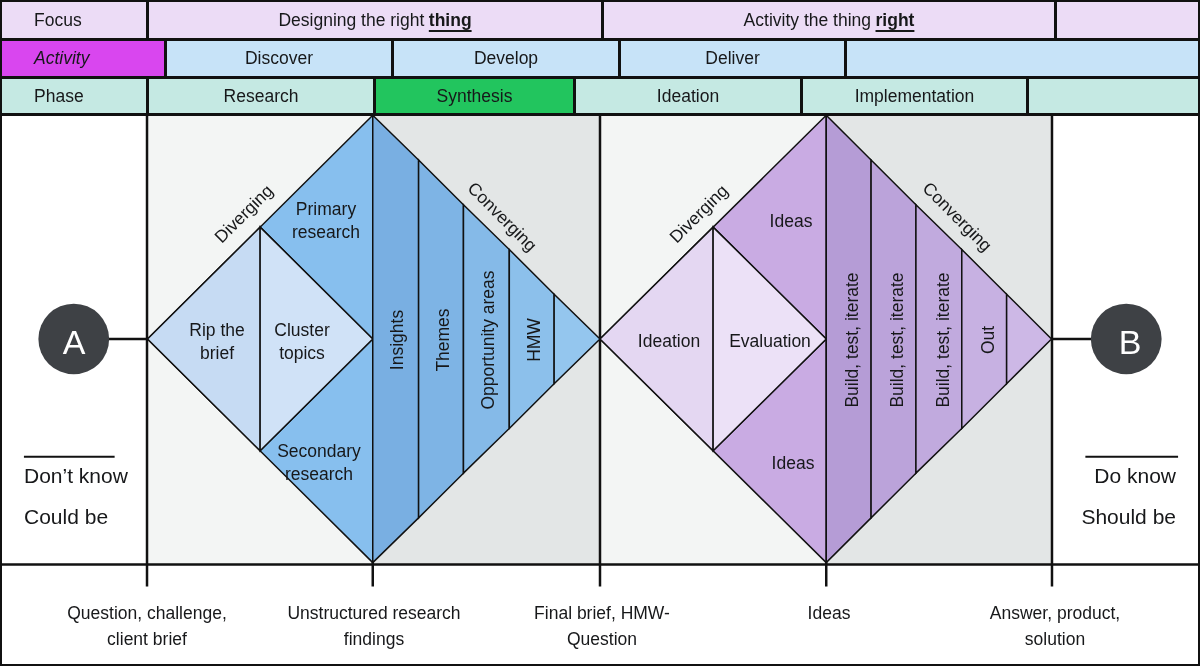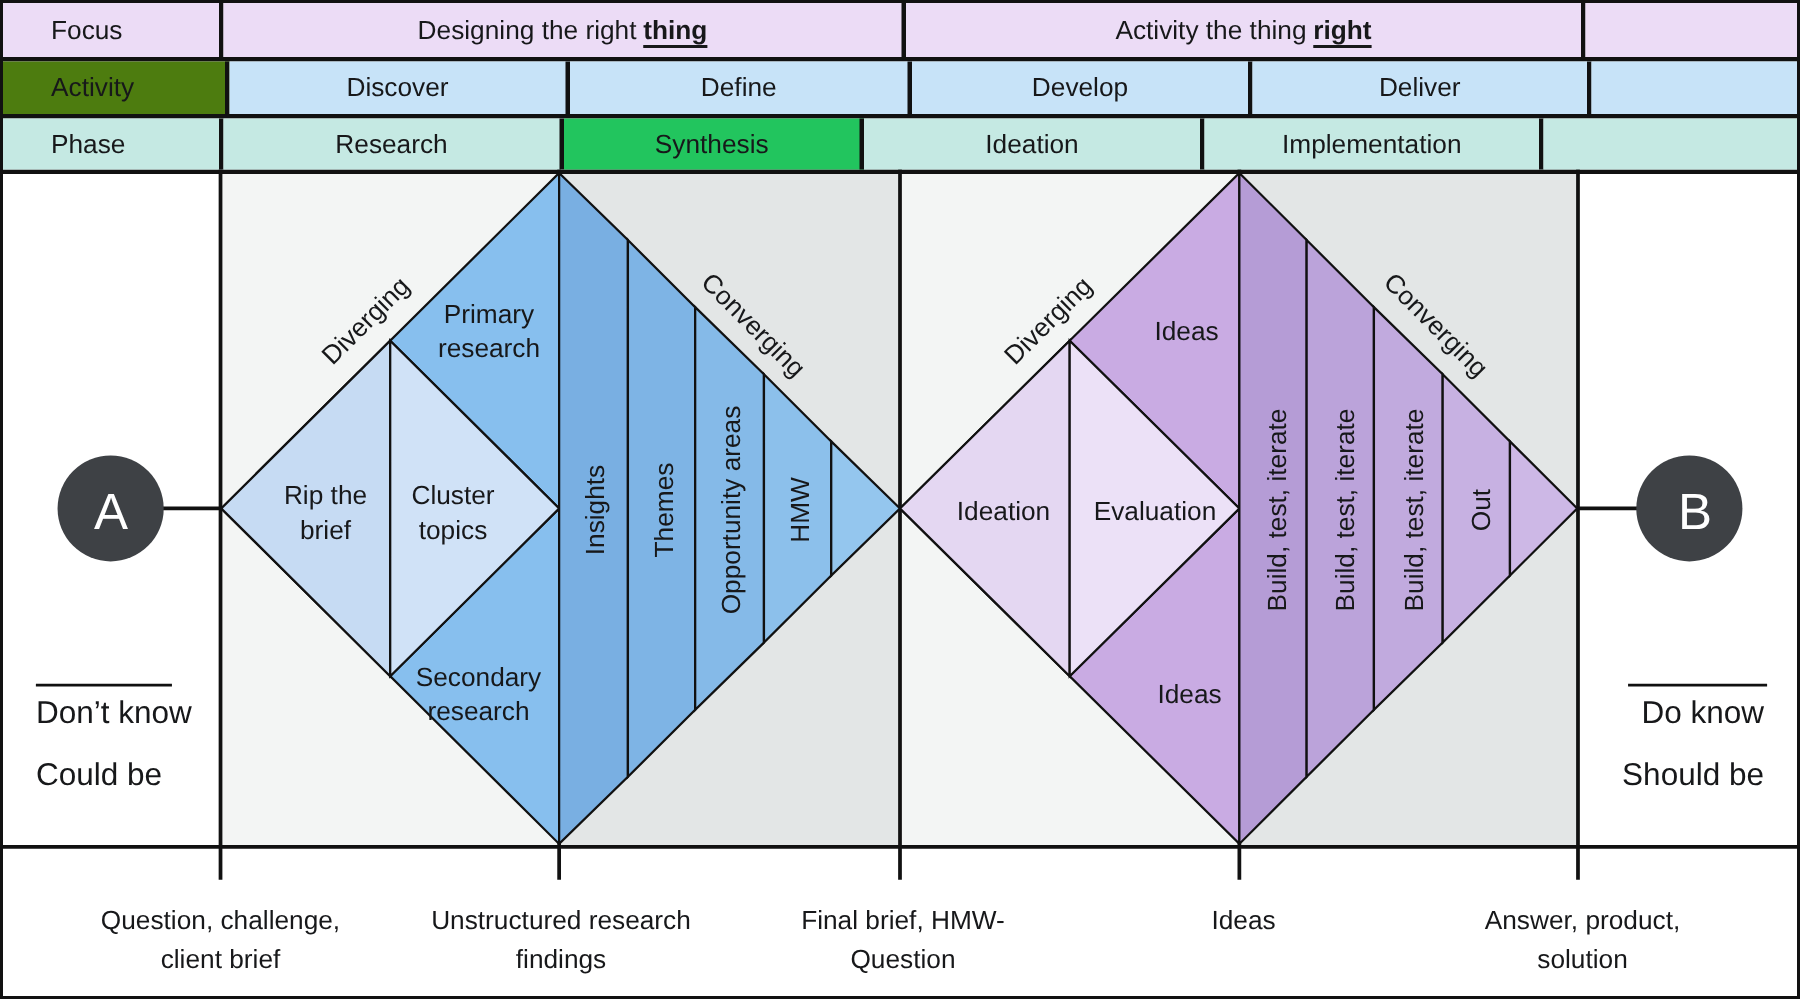"Activity" div.hcell { background: #4d7c0f -> #d946ef; font-style: none -> italic; width: 151px -> 165px }
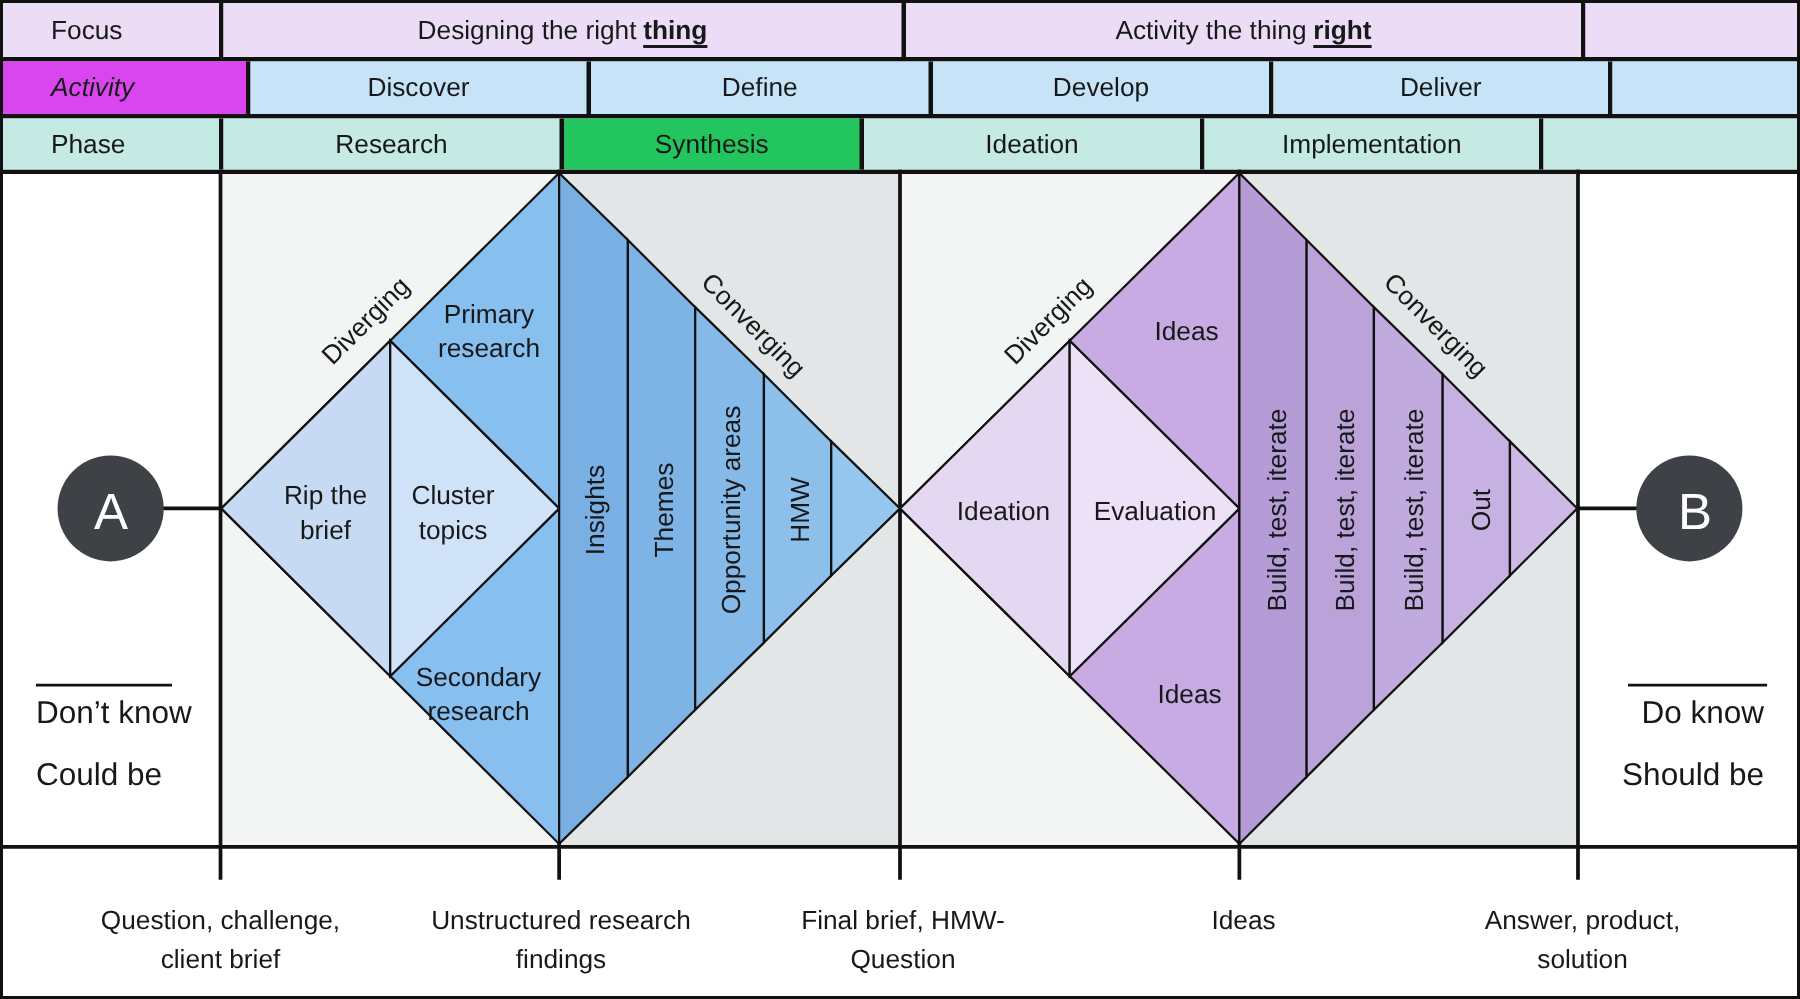"Define" div.hcell { html: <div> <span>Define</span> </div> -> none }
